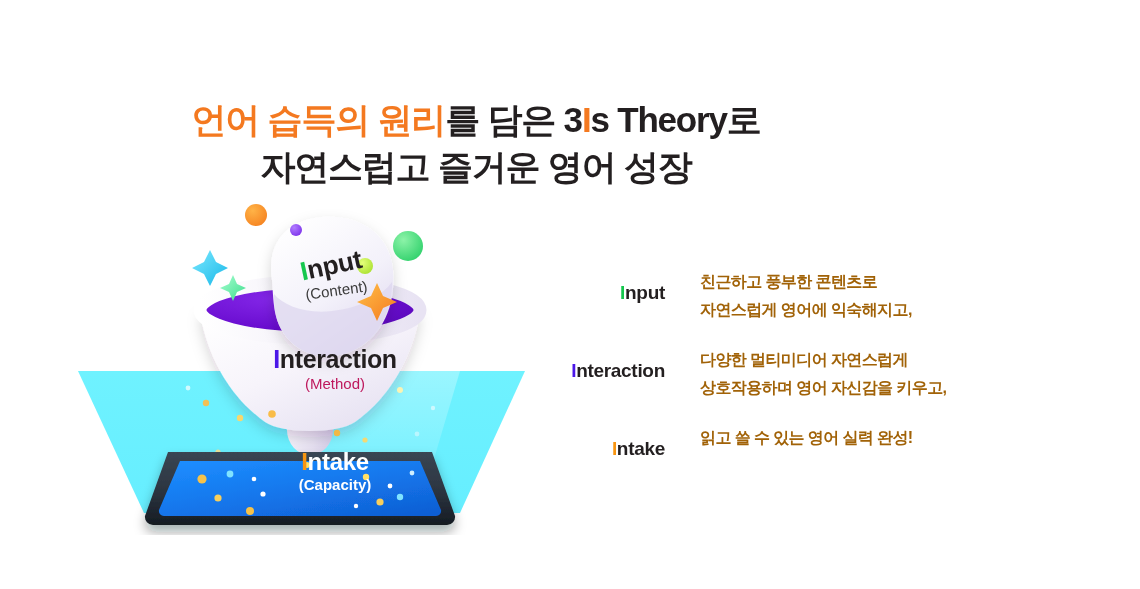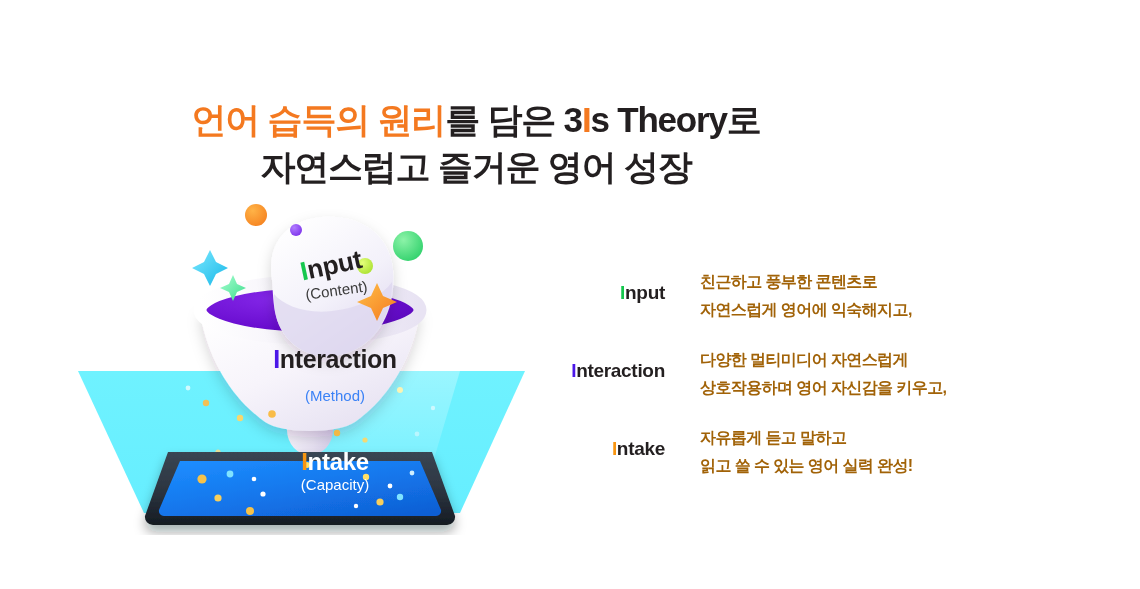"(Method)" .lbl-interaction .small { color: #3b82f6 -> #be185d; margin-top: 13px -> 1px }
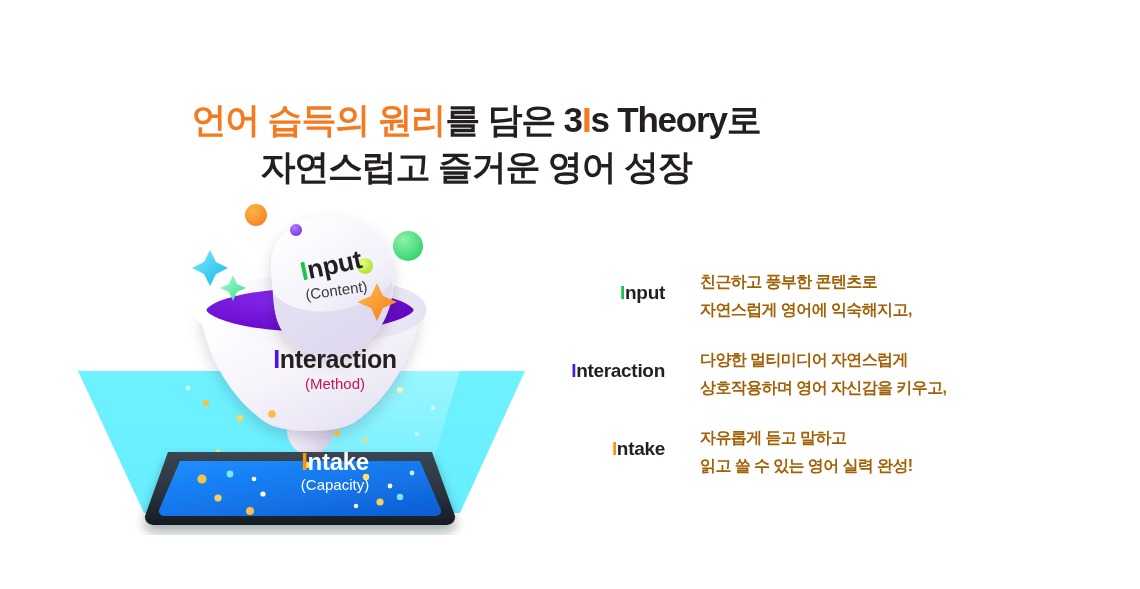"자유롭게 듣고 말하고" span { html: <span>자유롭게 듣고 말하고</span> -> none }
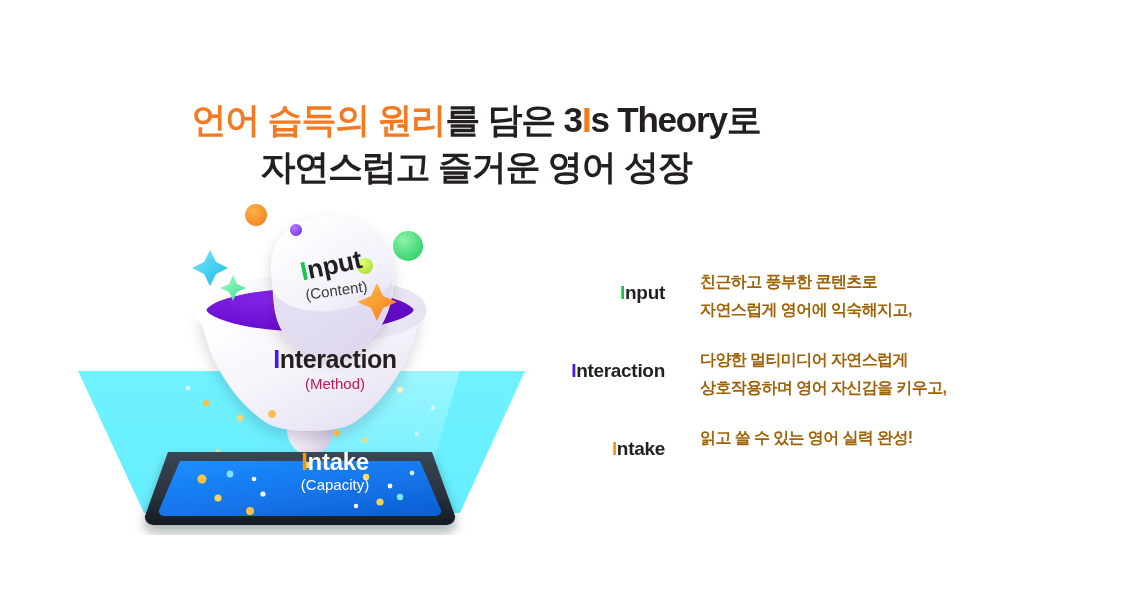"(Capacity)" .lbl-intake .small { font-weight: 400 -> 700 }
